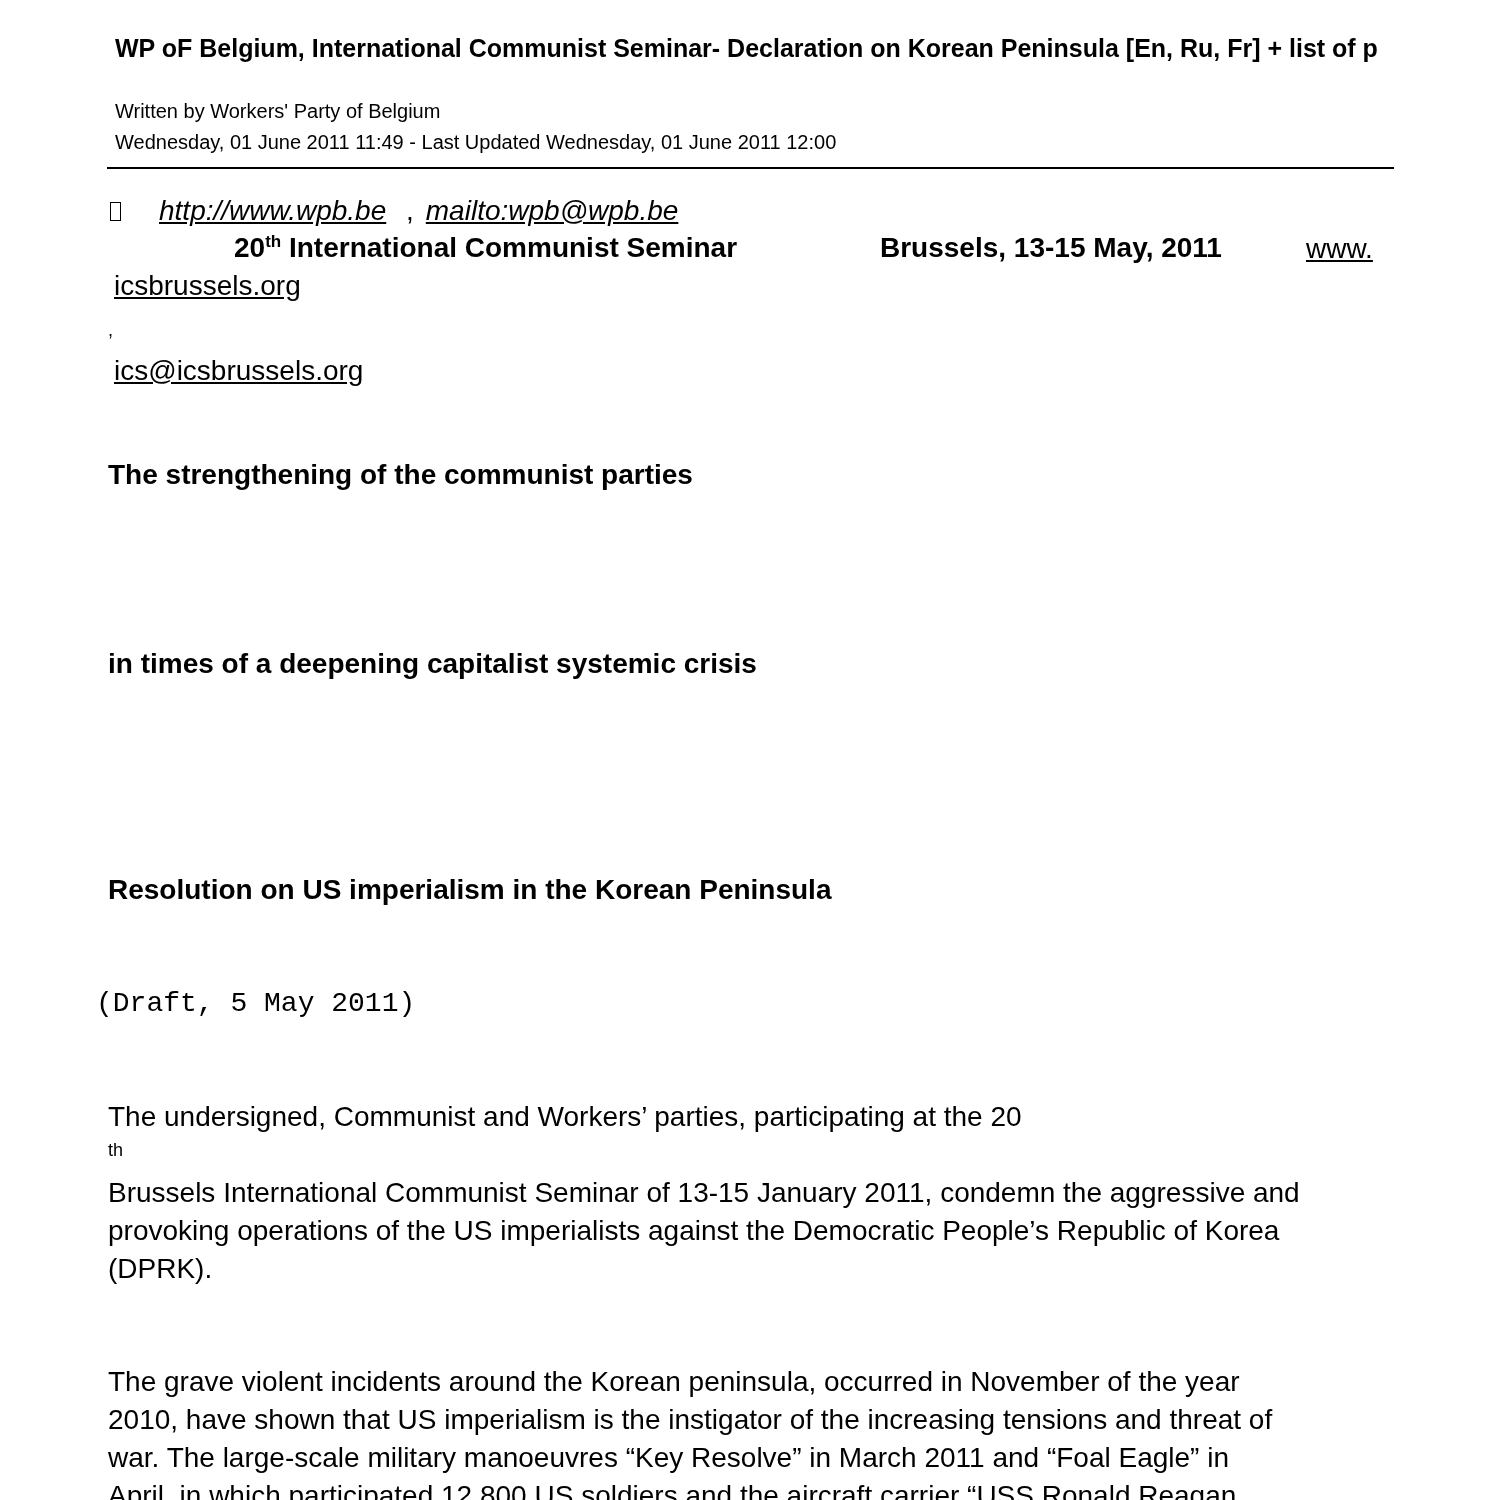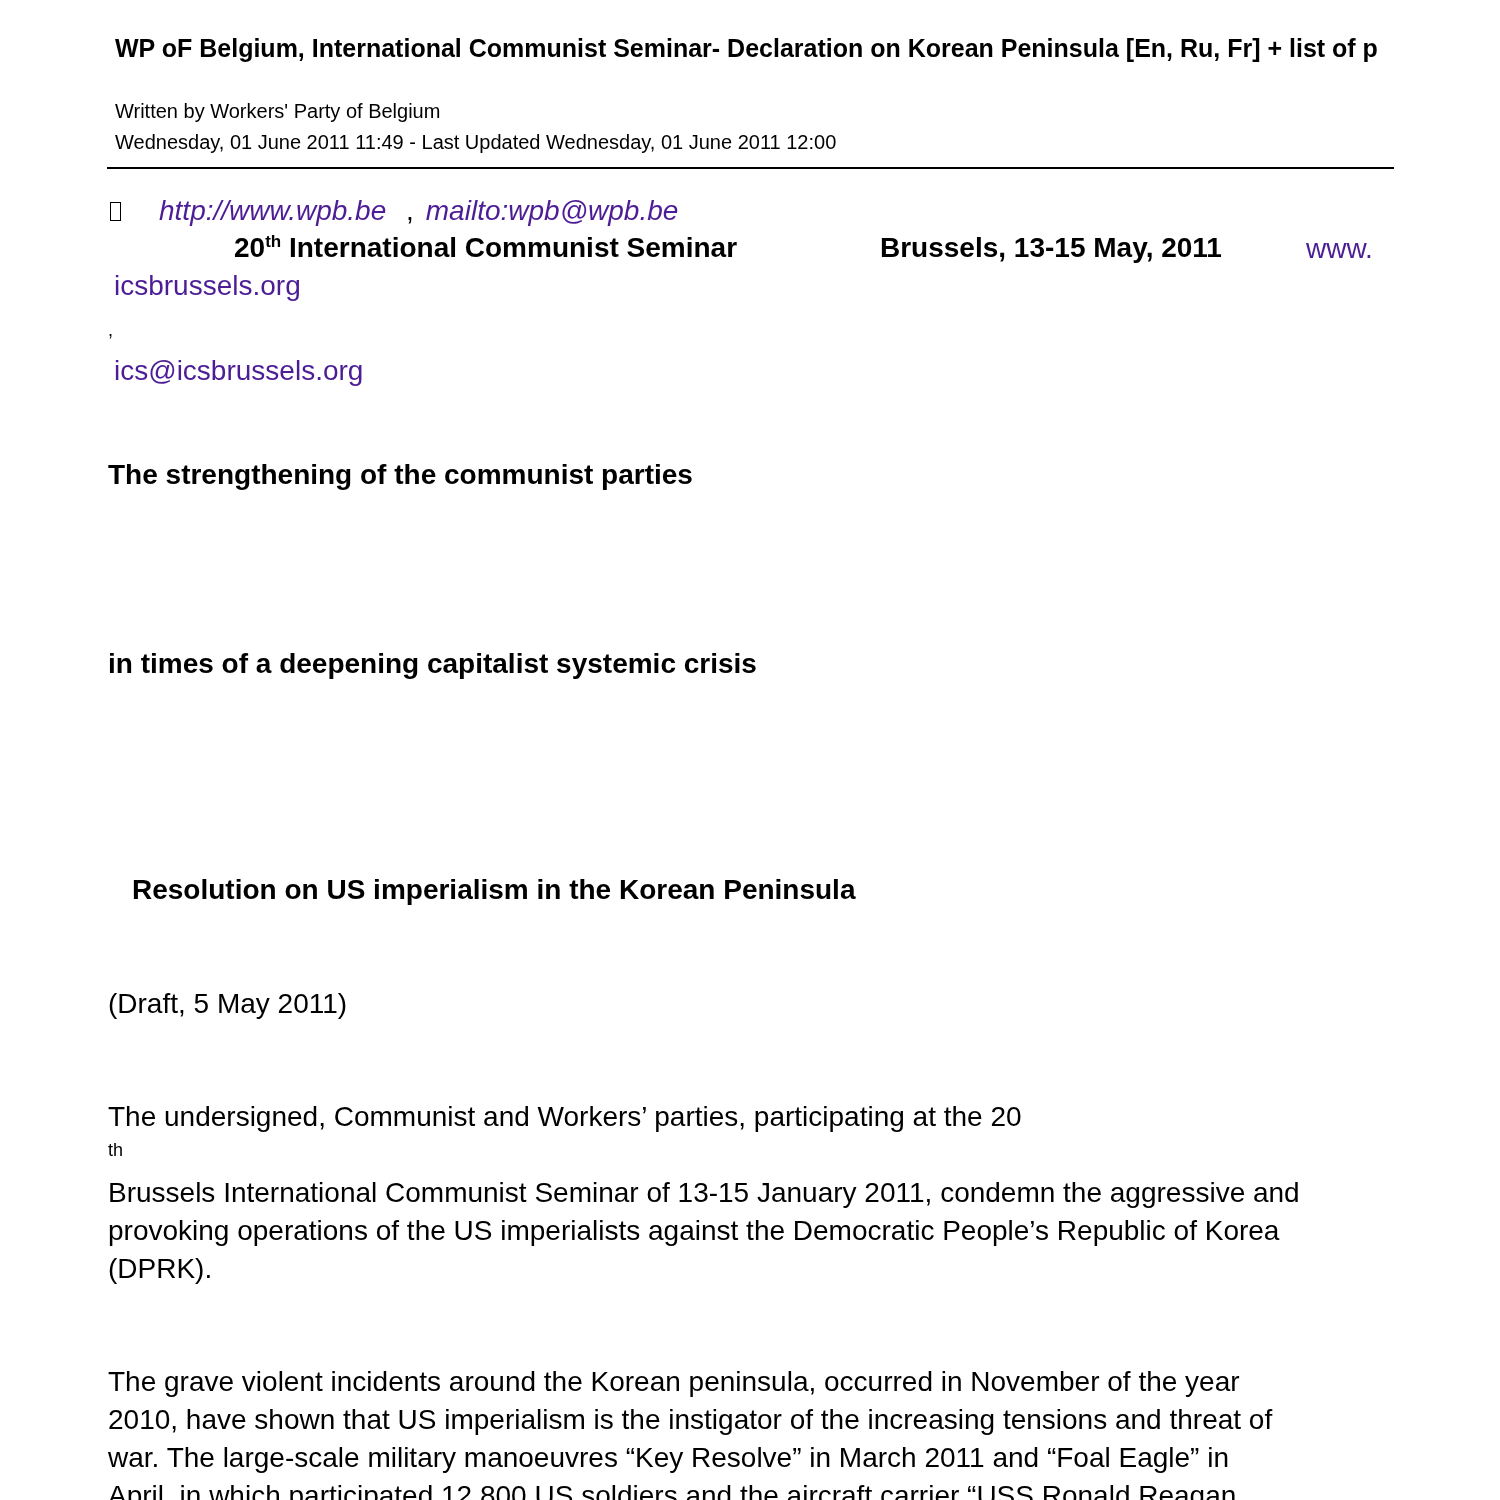"http://www.wpb.be" a { color: #4c1d95 -> #000000; text-decoration: none -> underline }
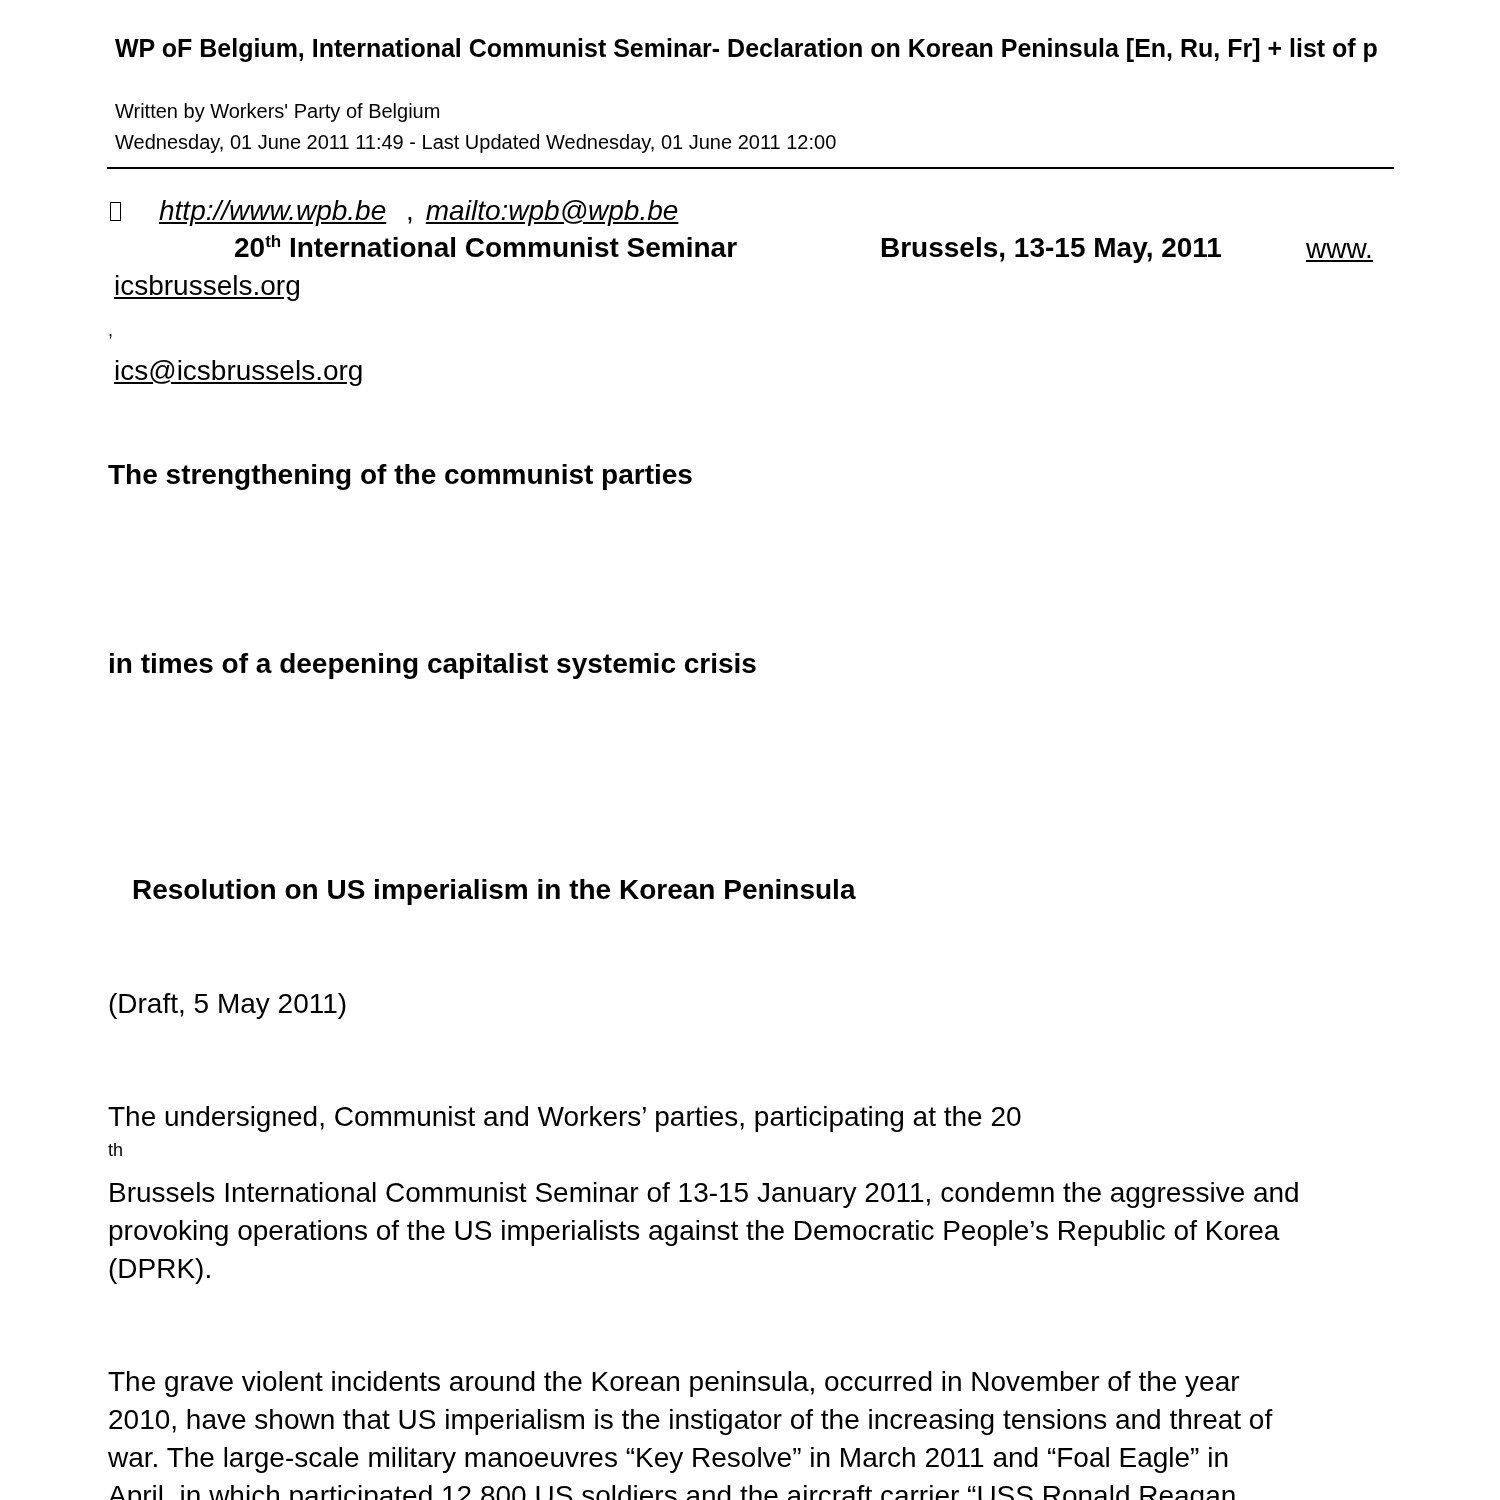"Resolution on US imperialism in" div.abs { margin-left: 24px -> none }
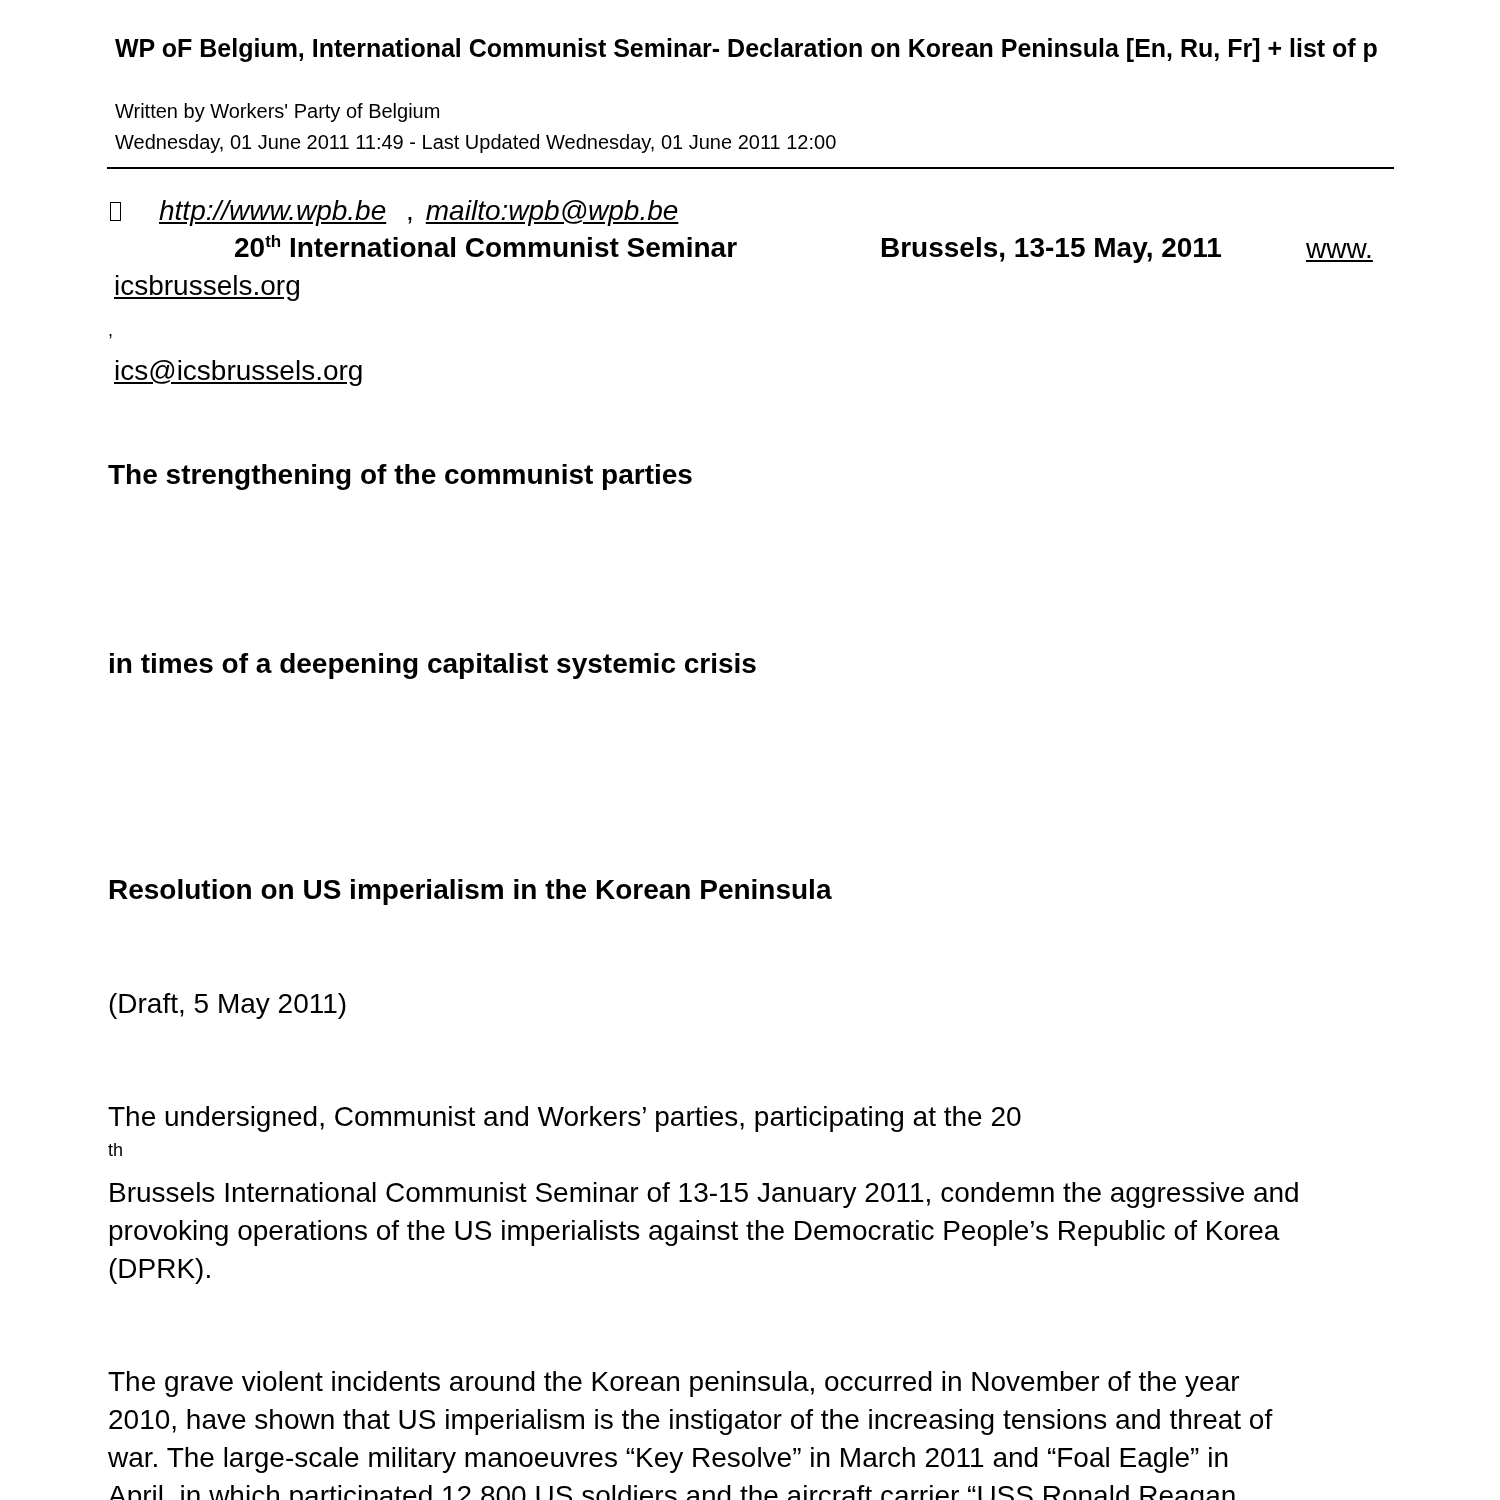"(Draft, 5 May 2011)" div.abs { font-family: none -> Liberation Mono, monospace; left: 108px -> 96px }
